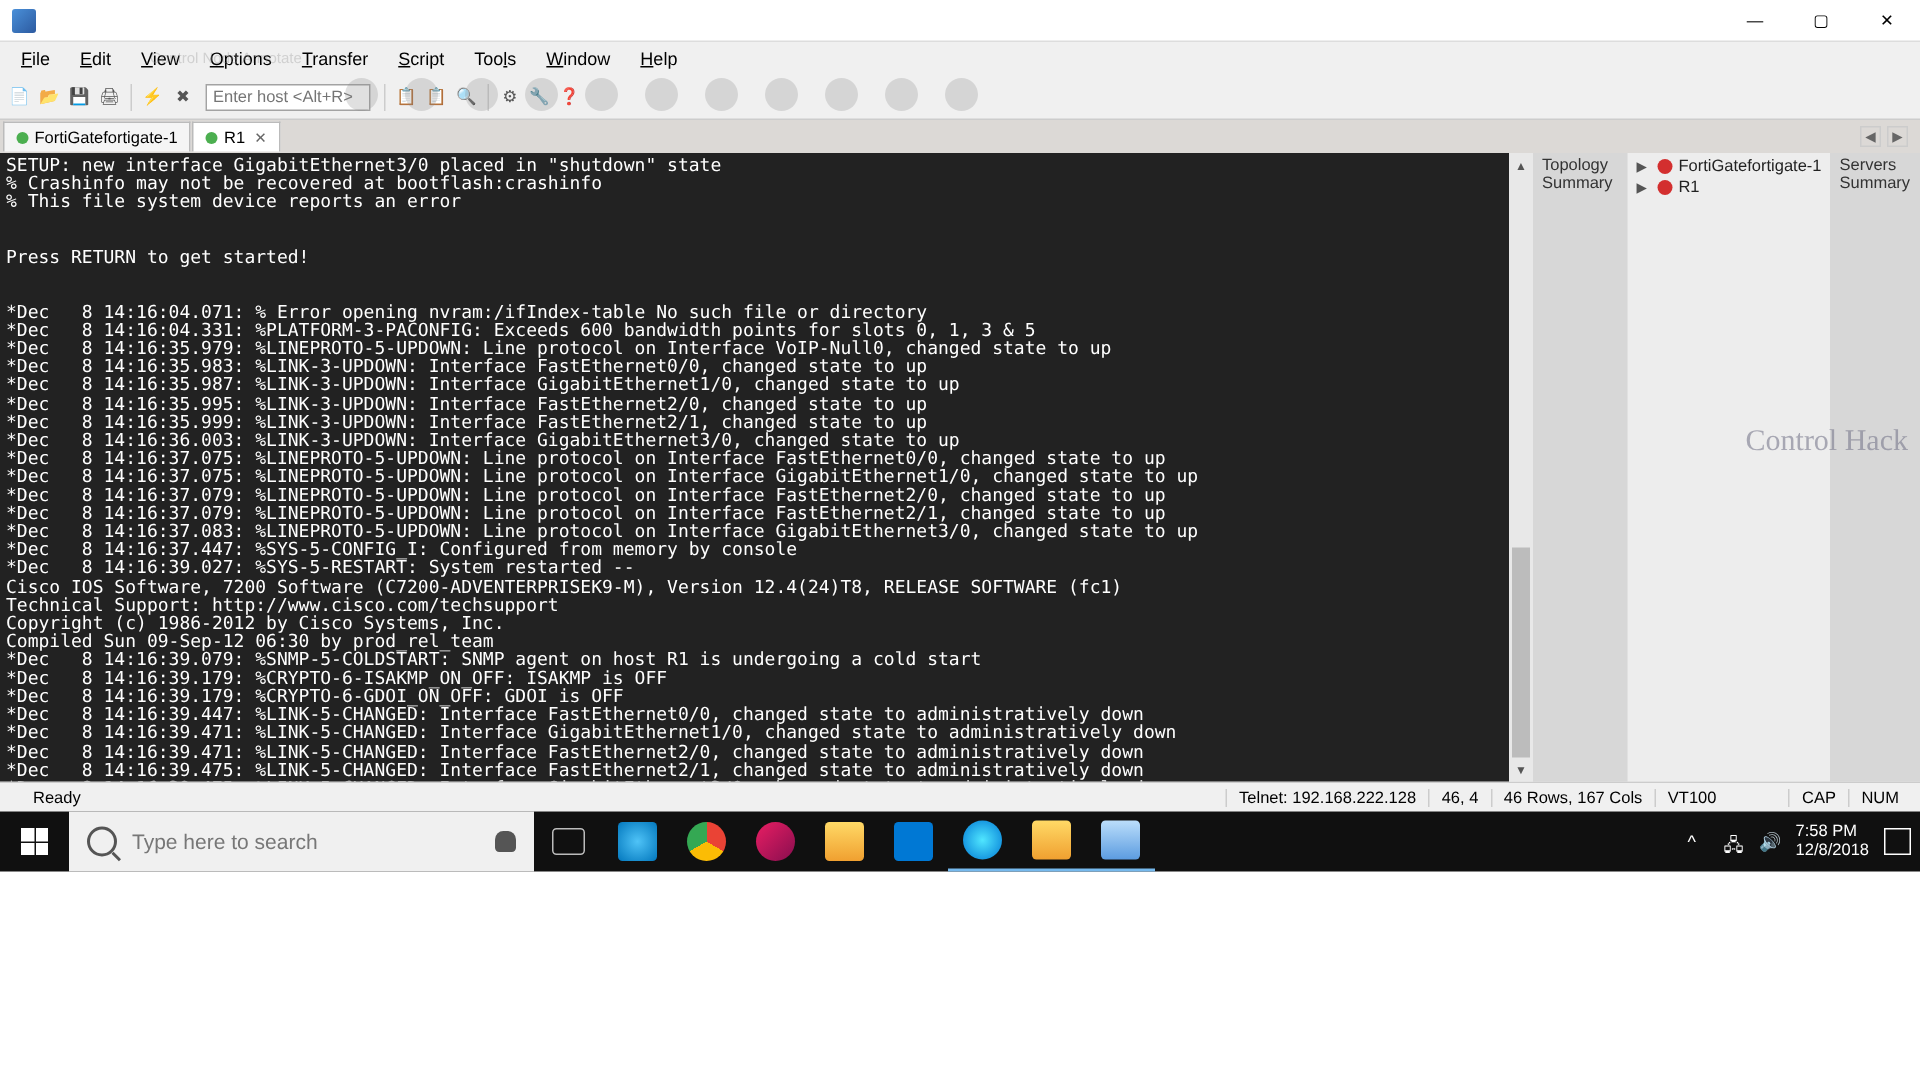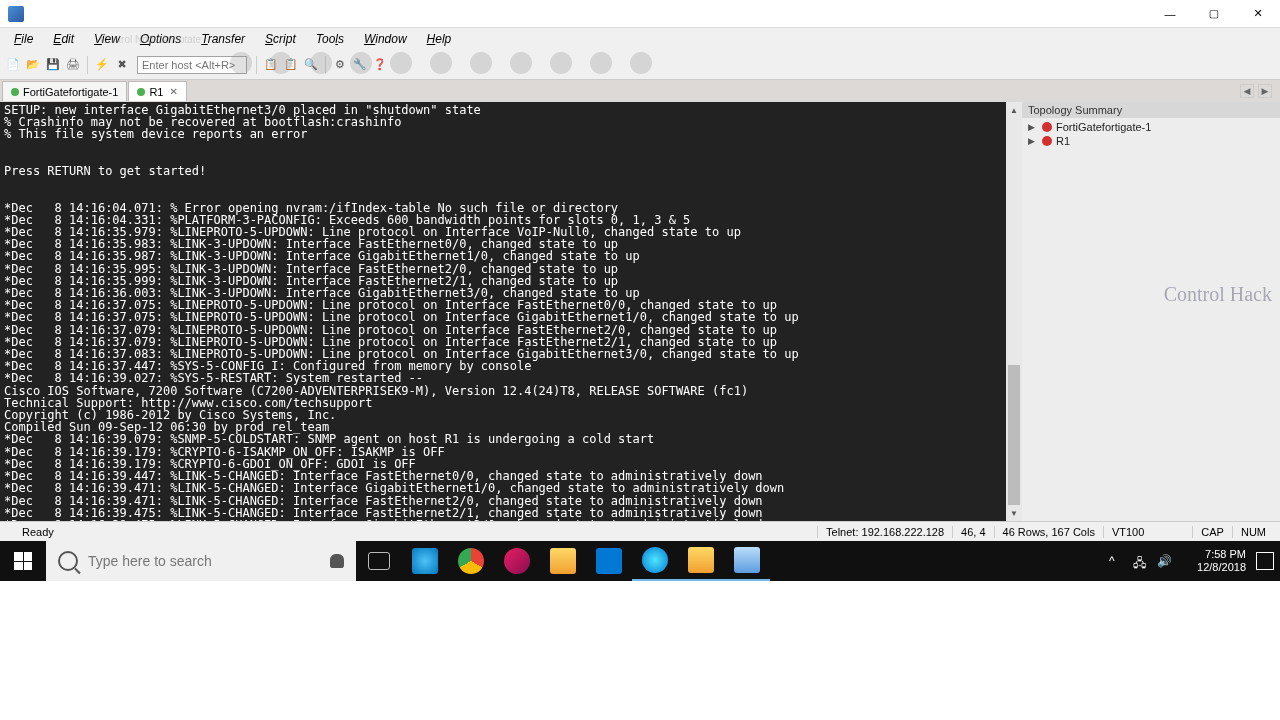"File" .menu-item { font-style: italic -> none }
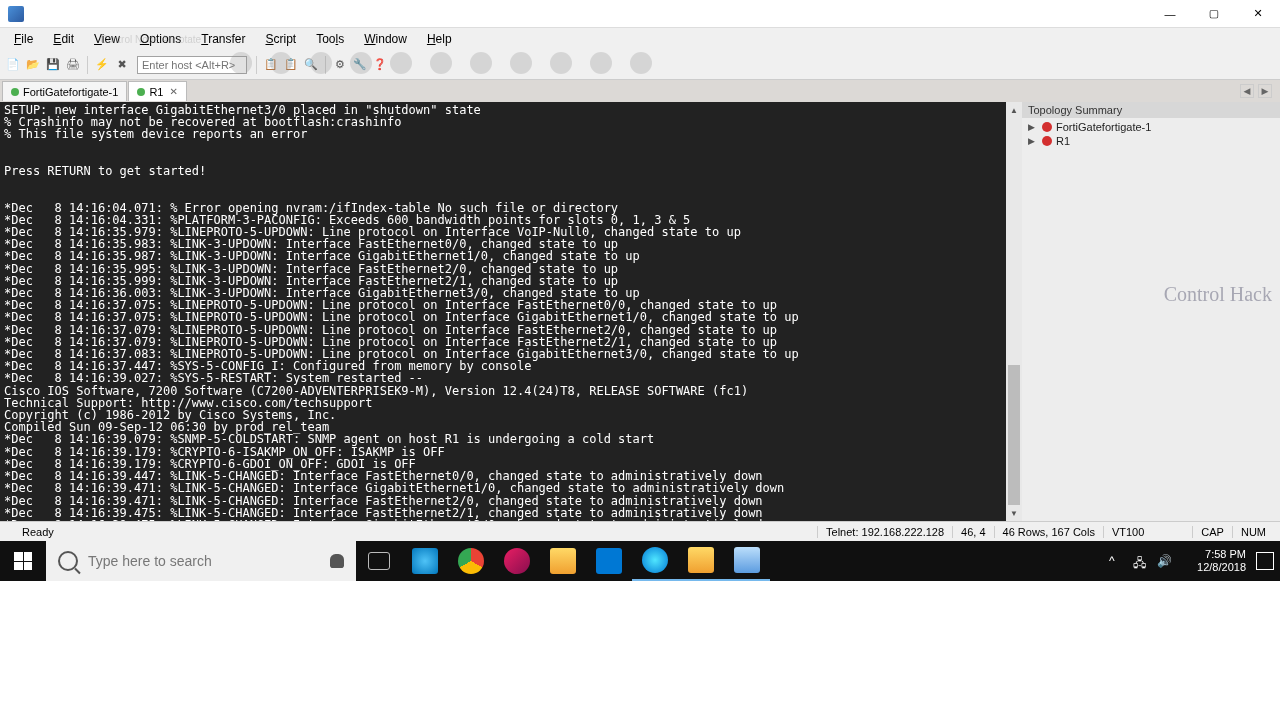"Topology Summary" .side-panels { flex-direction: column -> none }
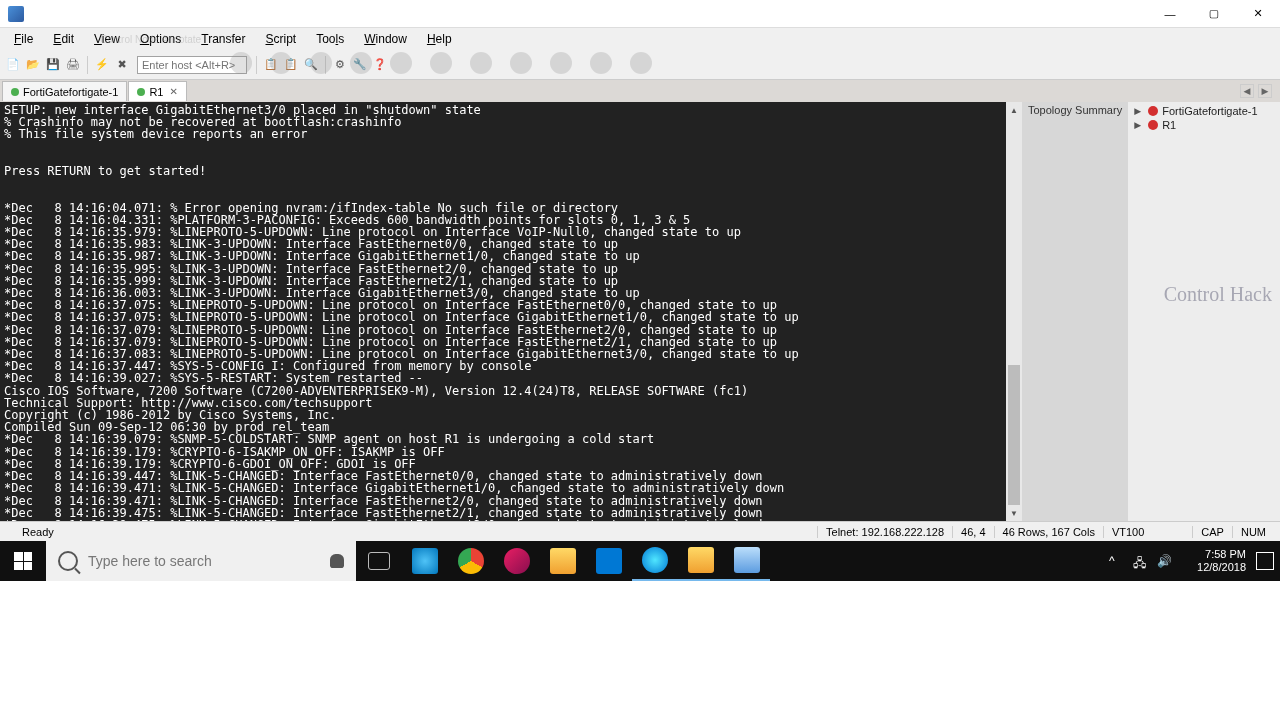"Servers Summary" div.panel-title { html: none -> <div>Servers Summary</div> }
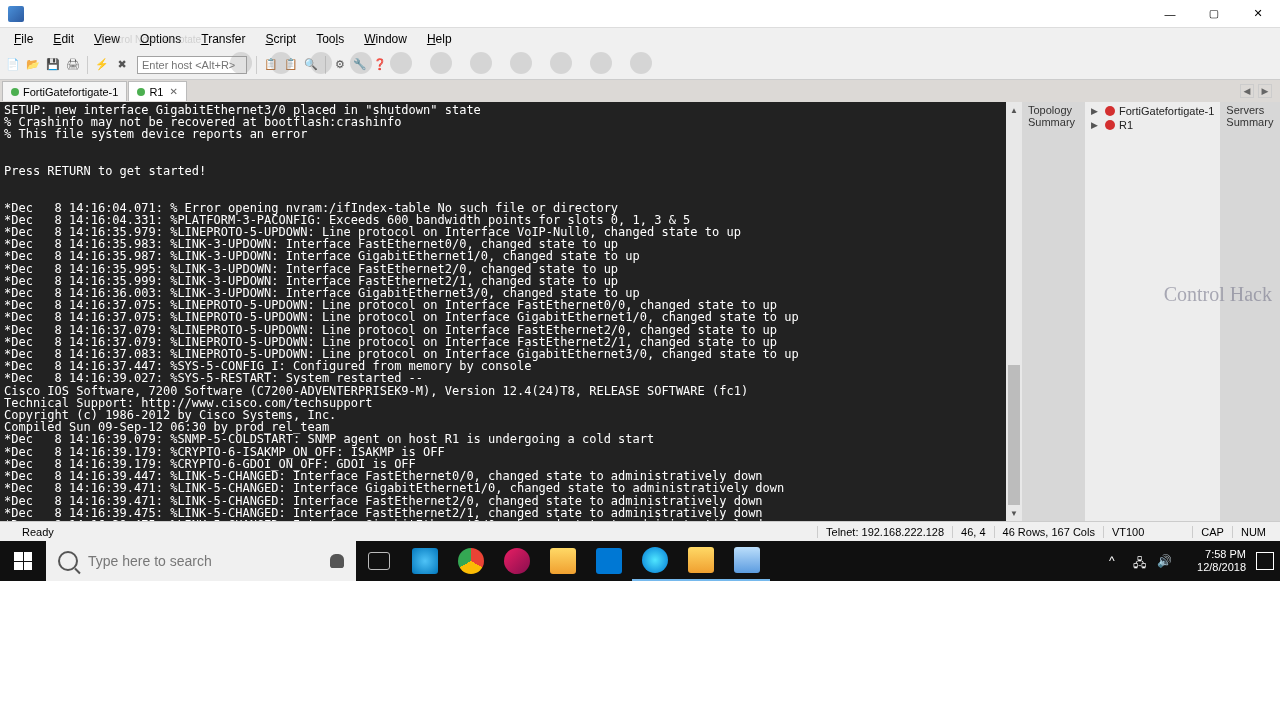"7:58 PM" .clock { margin-left: 16px -> none; text-align: right -> left }
